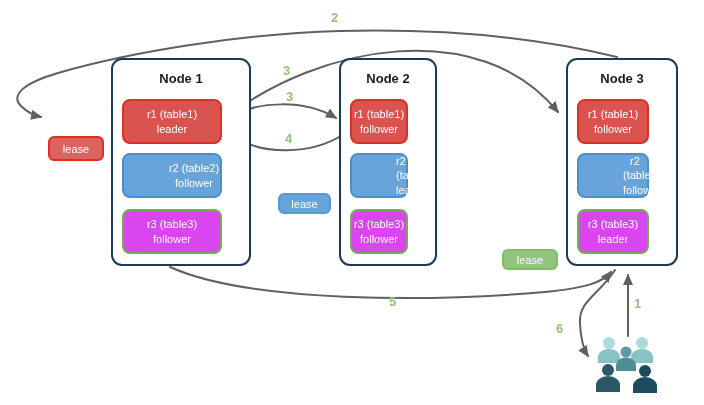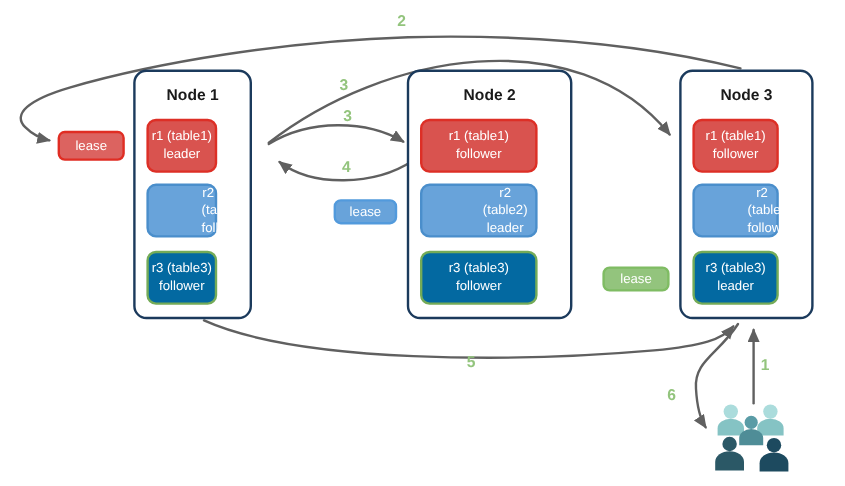"Node 1" .node { width: 99px -> 140px }
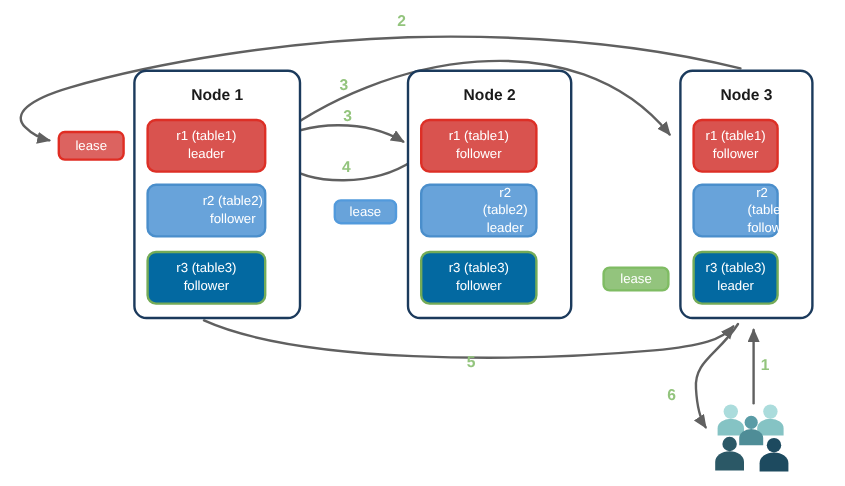"Node 2" div.node { width: 138px -> 98px }
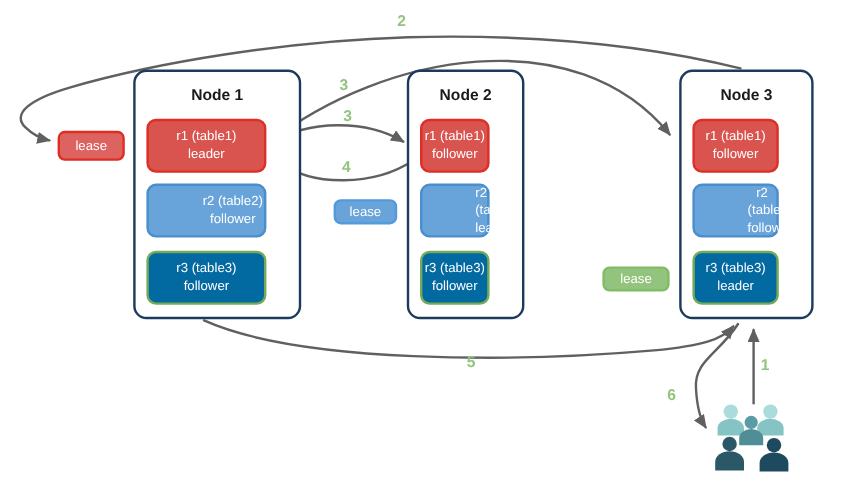"lease" .lease { margin-top: none -> 27px }
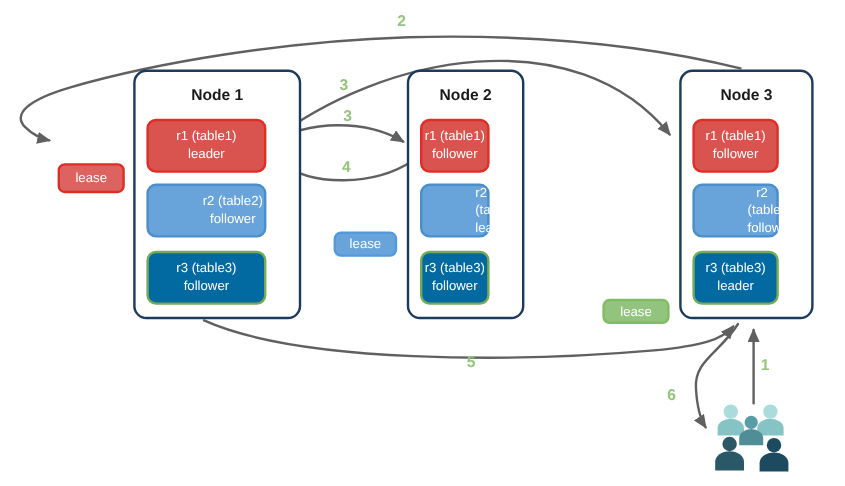"r3 (table3)" .replica.green { background: #0369a1 -> #d946ef }
